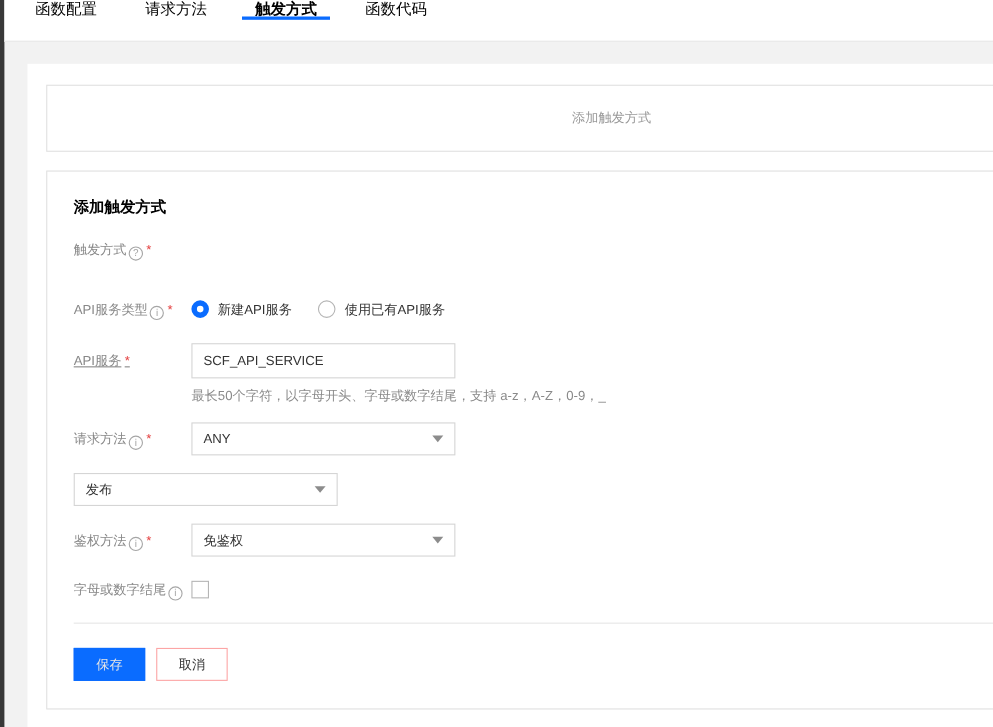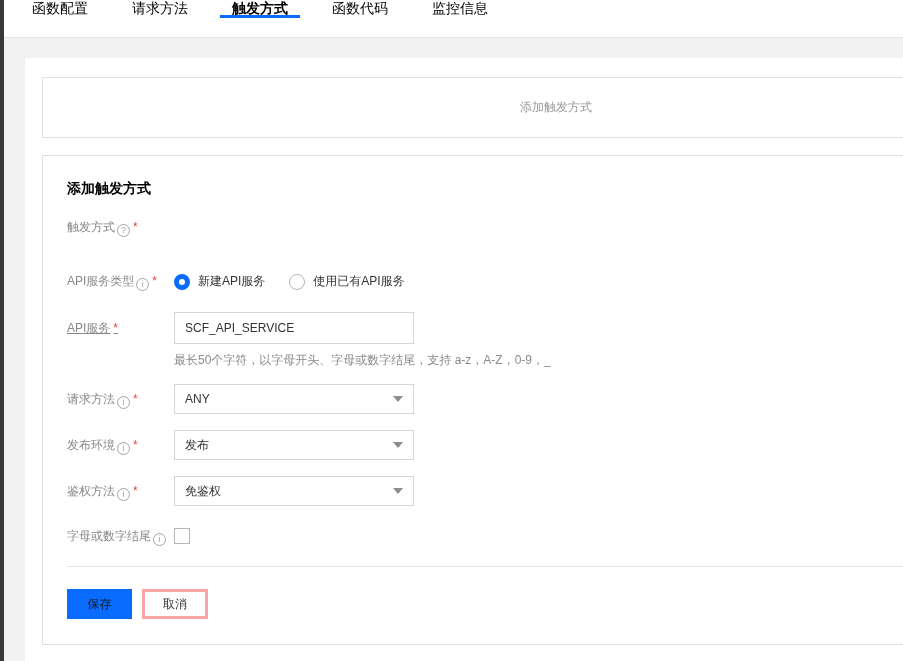"监控信息" div.tab { html: <div> <span>监控信息</span> </div> -> none }
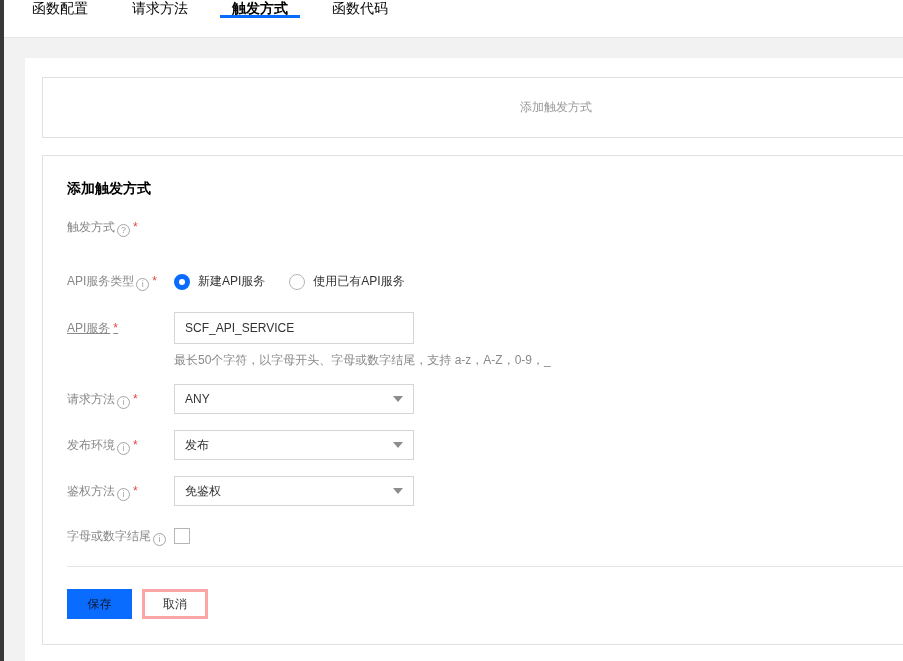"新建API服务" .radio-item { align-items: flex-end -> flex-start }
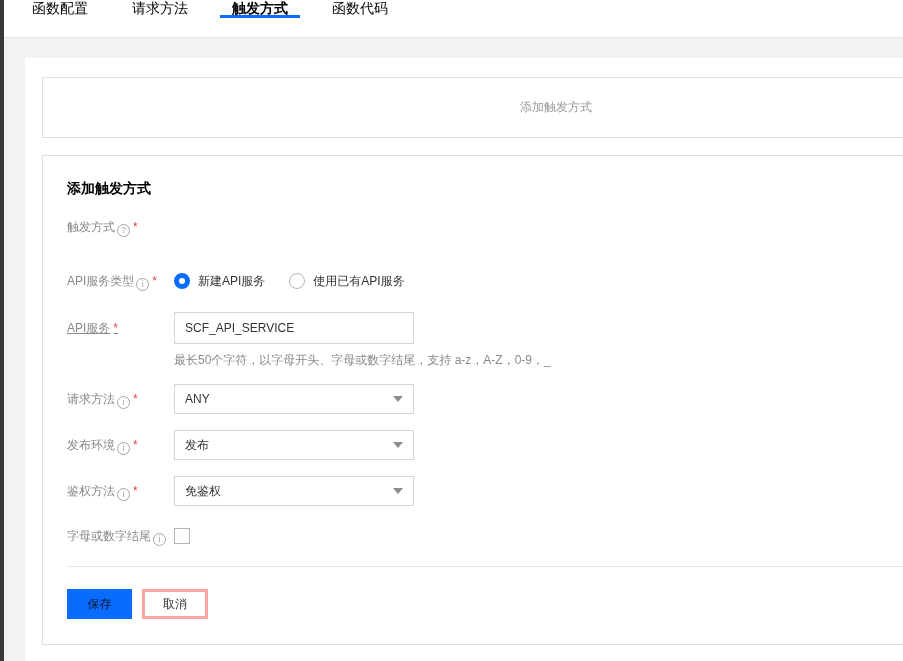"发布环境 i *" div.label { html: <div> <span>发布环境</span><span>i</span><span>*</span> </div> -> none }
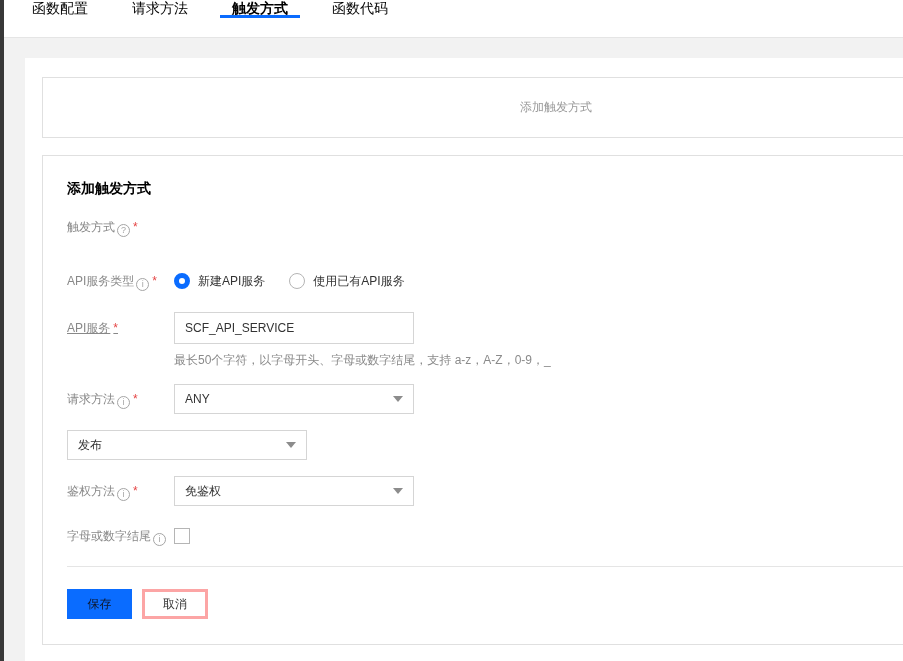"保存" .btn-primary { color: #0f172a -> #e5e5e5 }
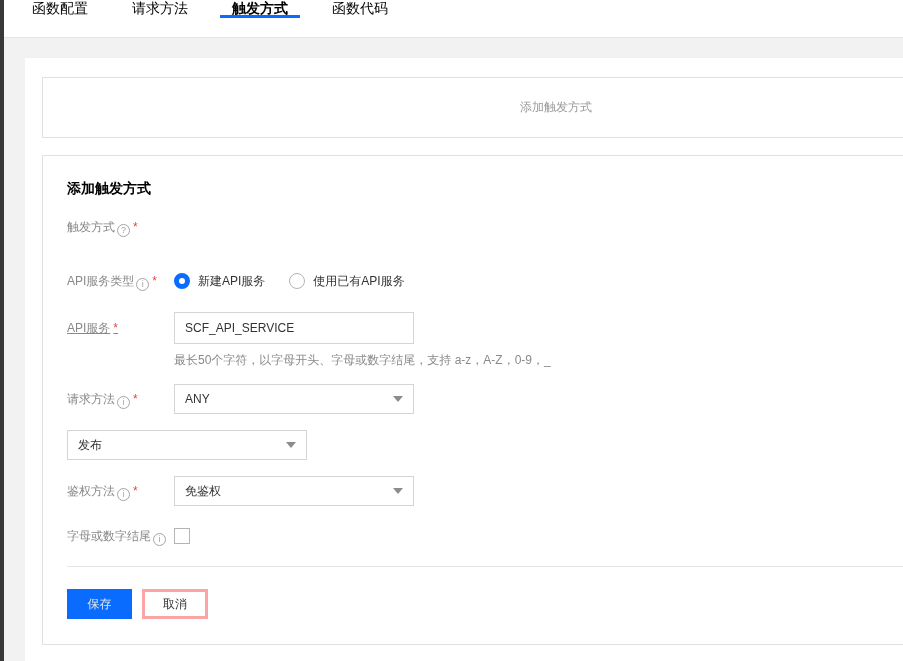"取消" .btn-plain { border: 3px solid #fca5a5 -> 1px solid #fca5a5 }
